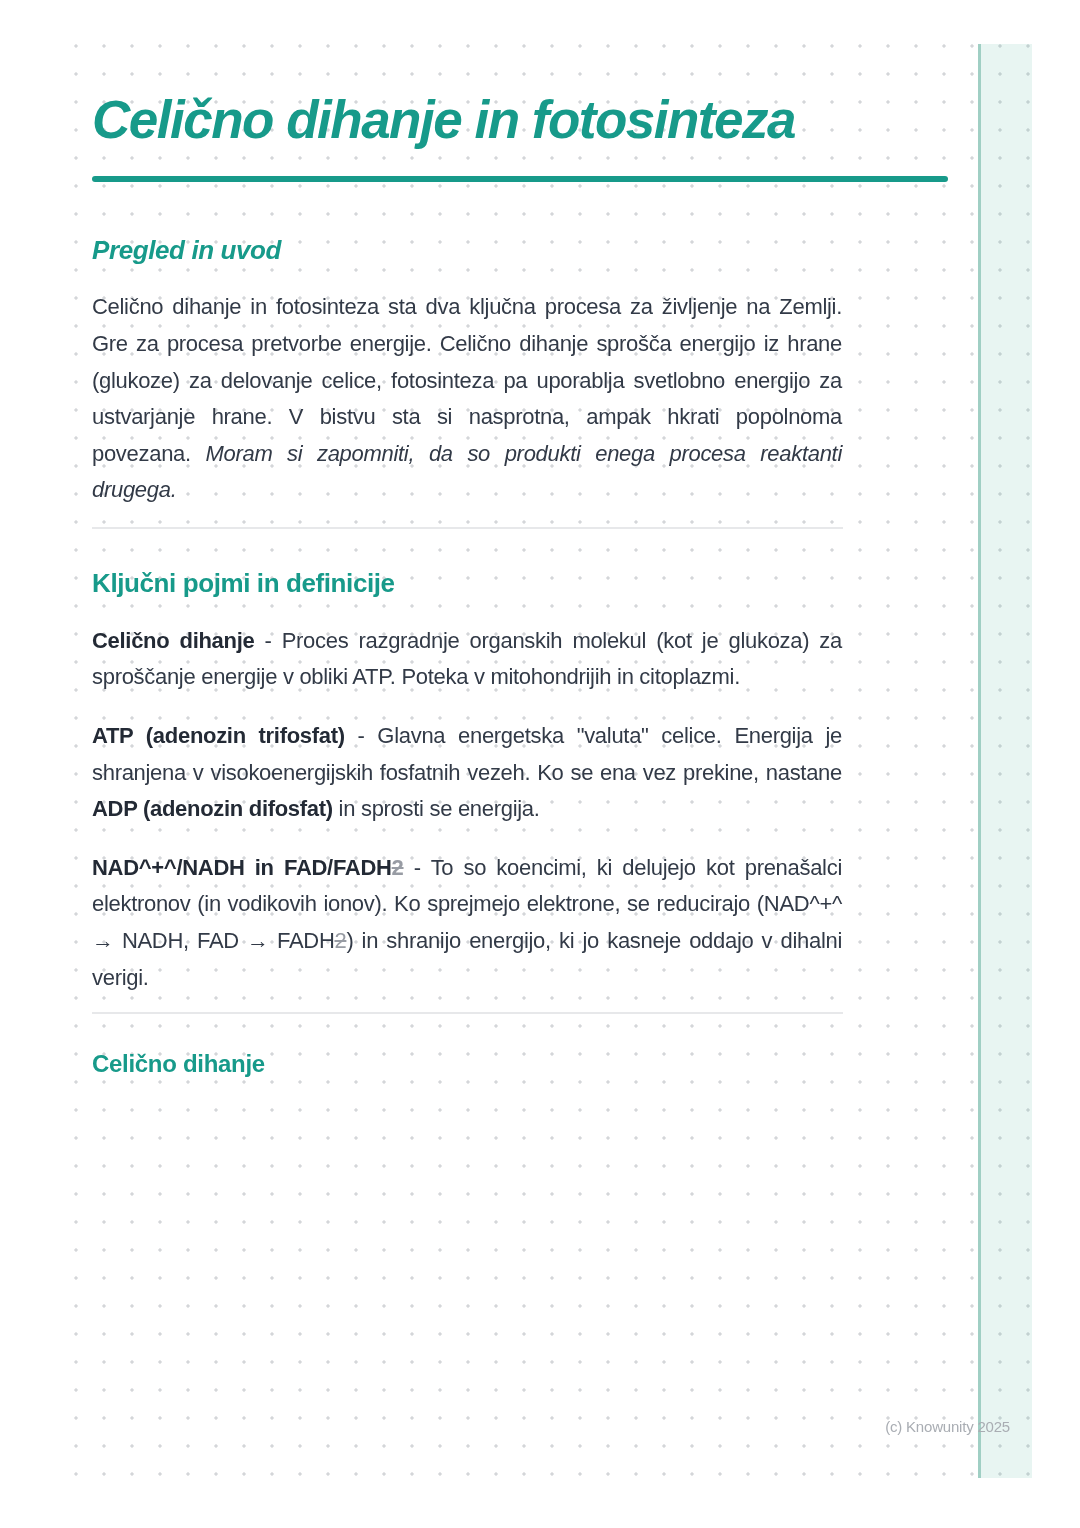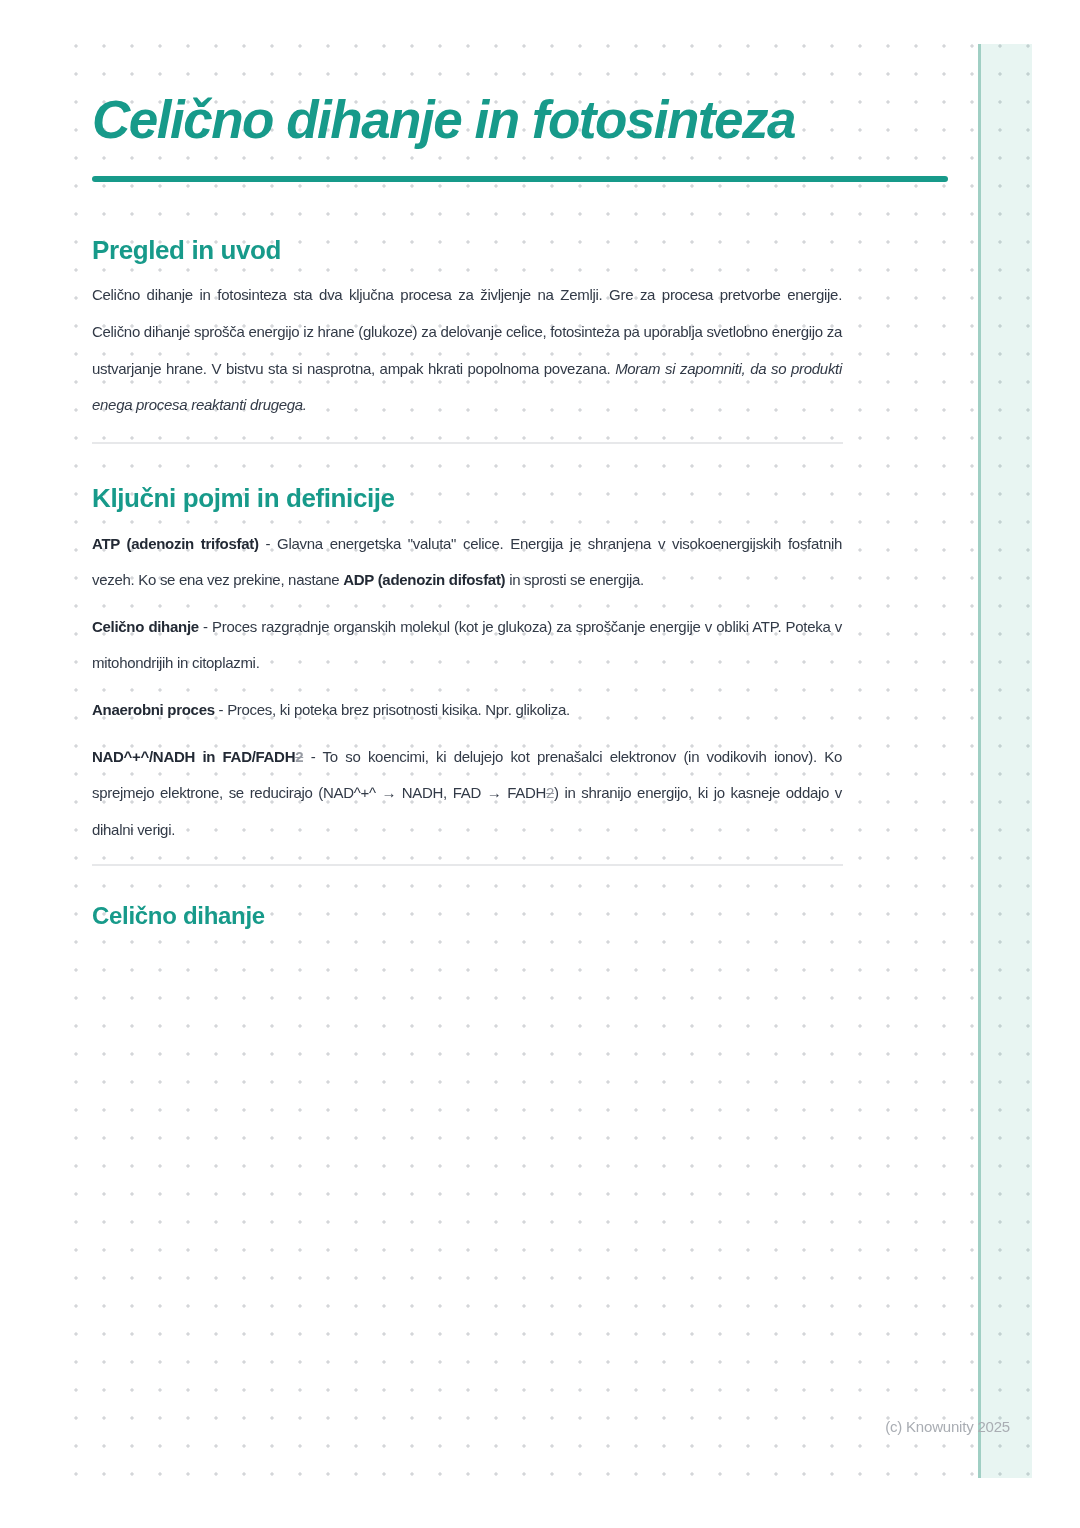"Pregled in uvod" h2.sec.first { font-style: none -> italic }
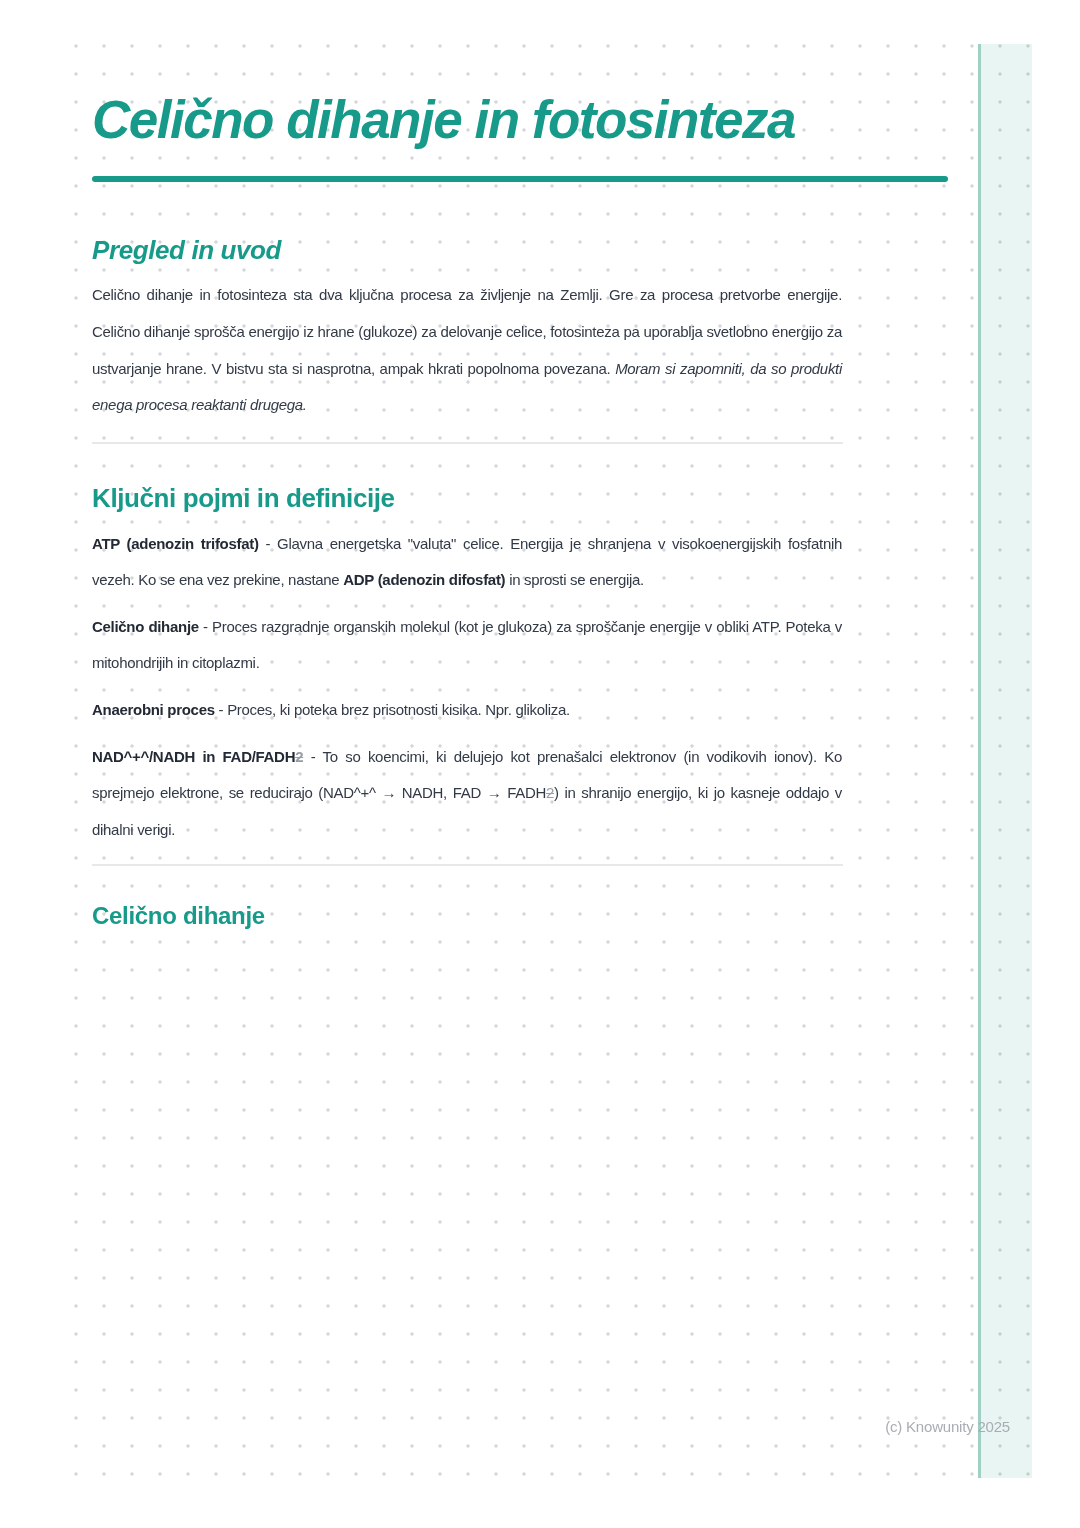"Celično dihanje in fotosinteza sta" p.para { font-size: 15px -> 22px; margin-top: 10px -> 22px }
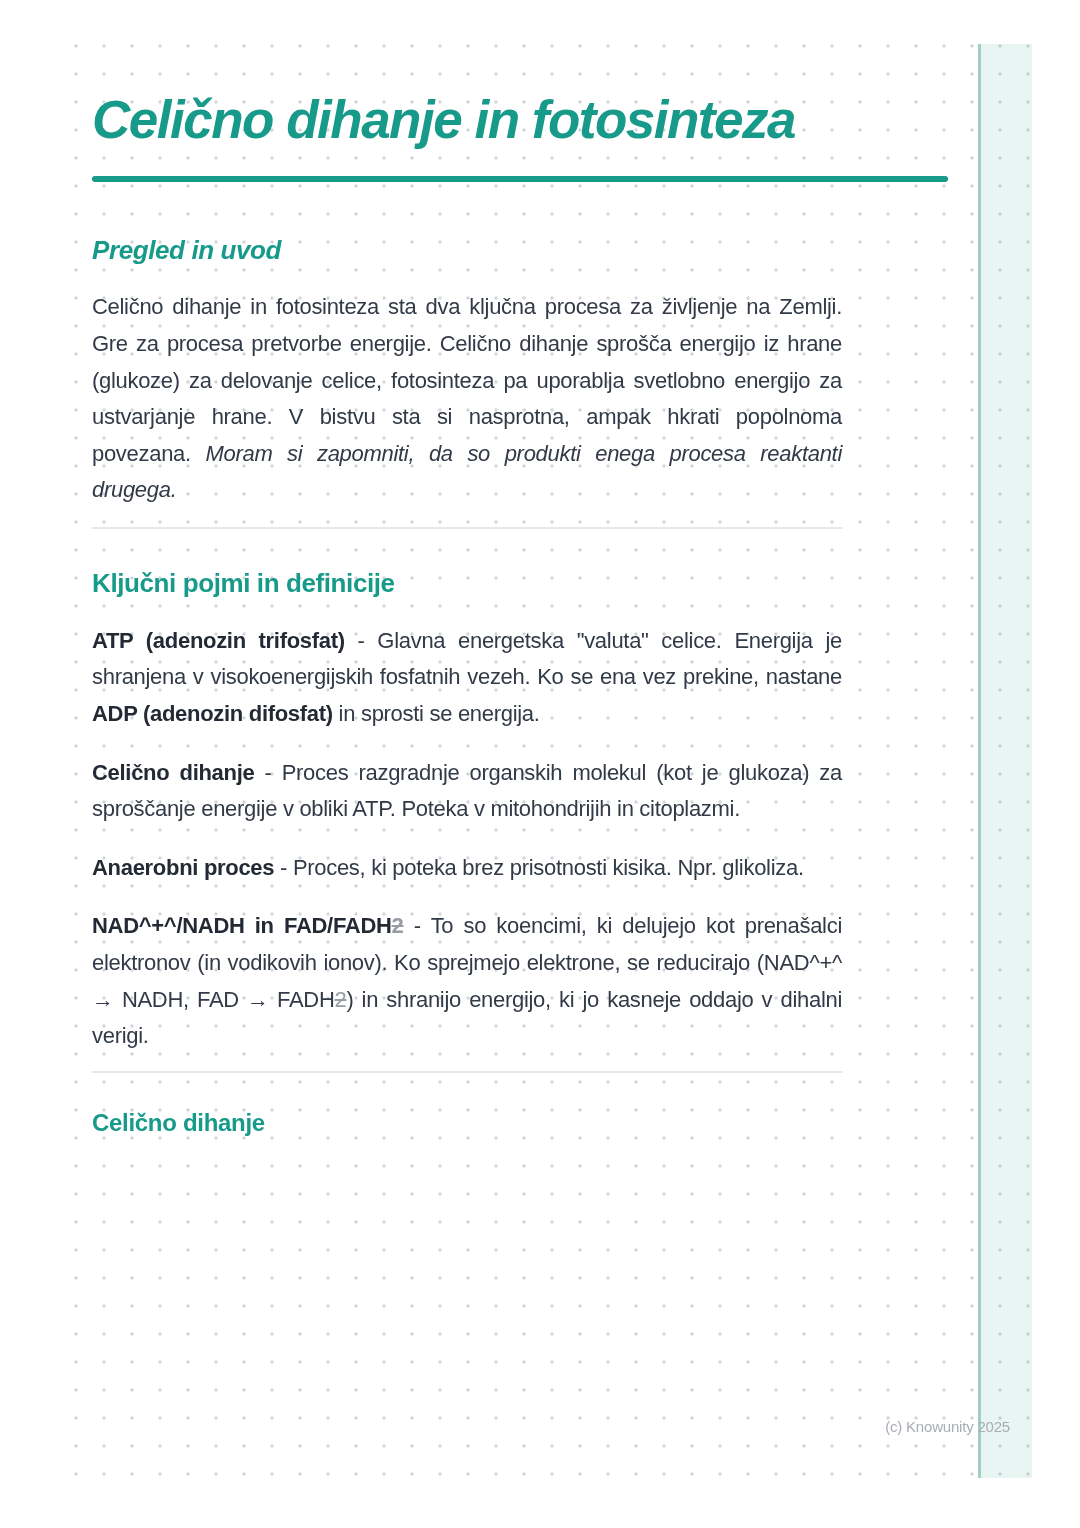"ATP (adenozin trifosfat) - Glavna" p.para { order: before "Celično dihanje - Proces razgradnje" -> after "Celično dihanje - Proces razgradnje" }
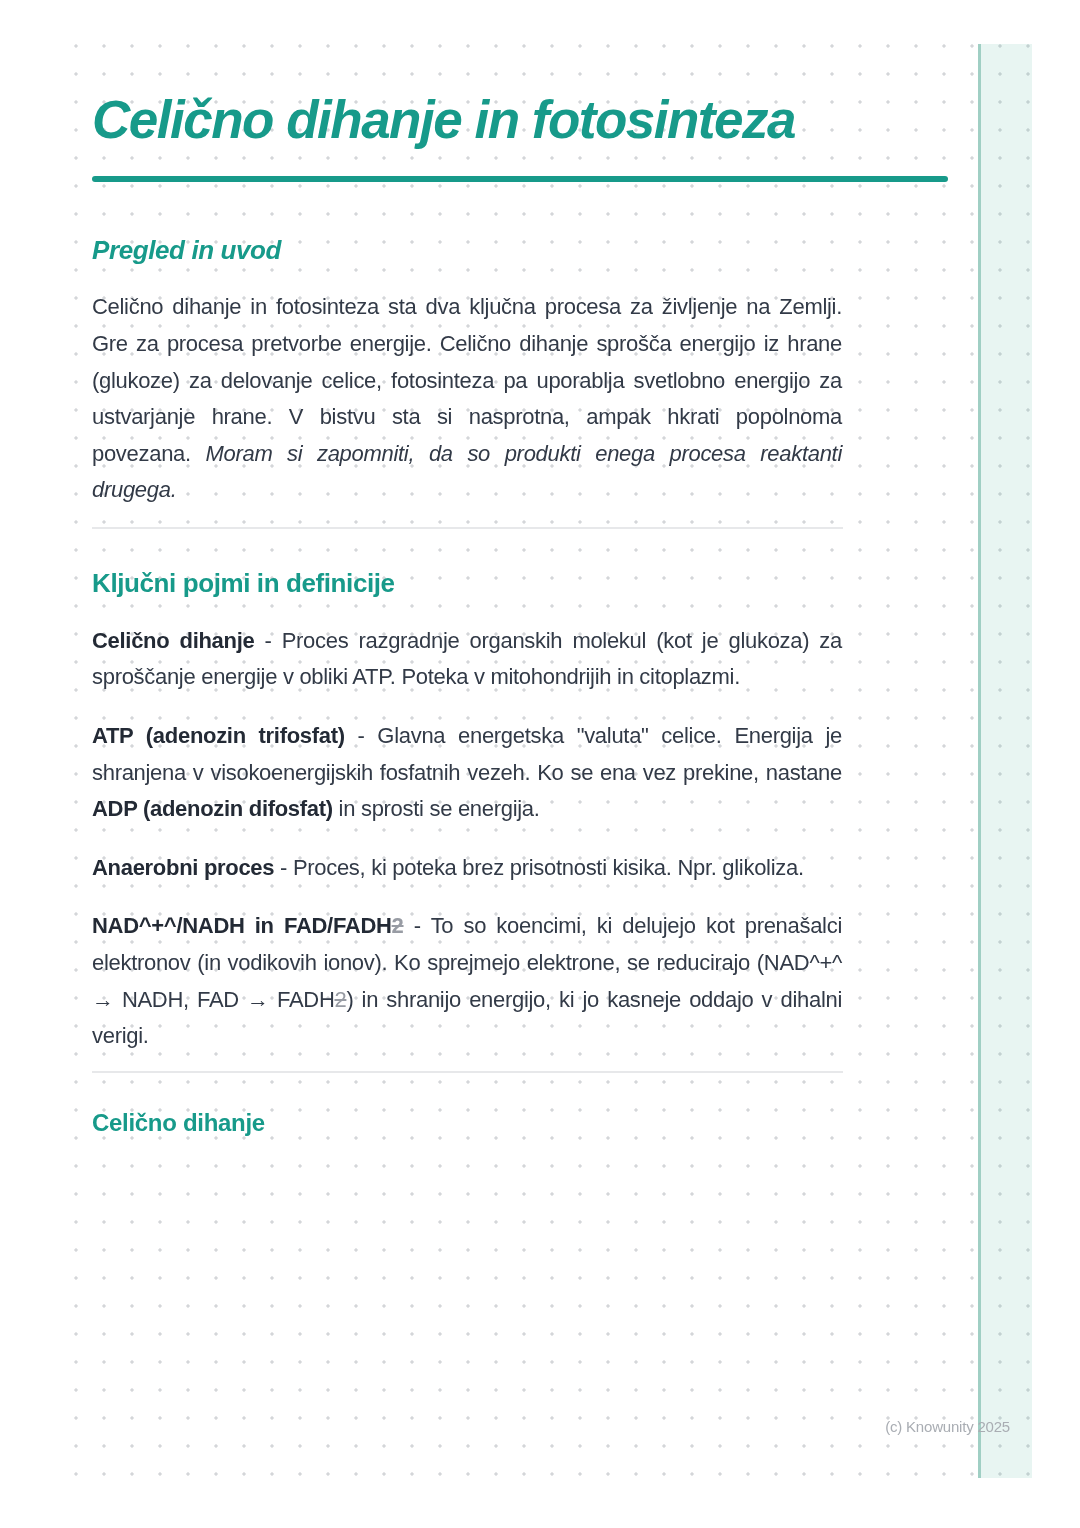"Anaerobni proces - Proces, ki" p.para { html: <p><span>Anaerobni proces</span><span> - Proces, ki poteka brez prisotnosti kisika. Npr. glikoliza.</span></p> -> none }
